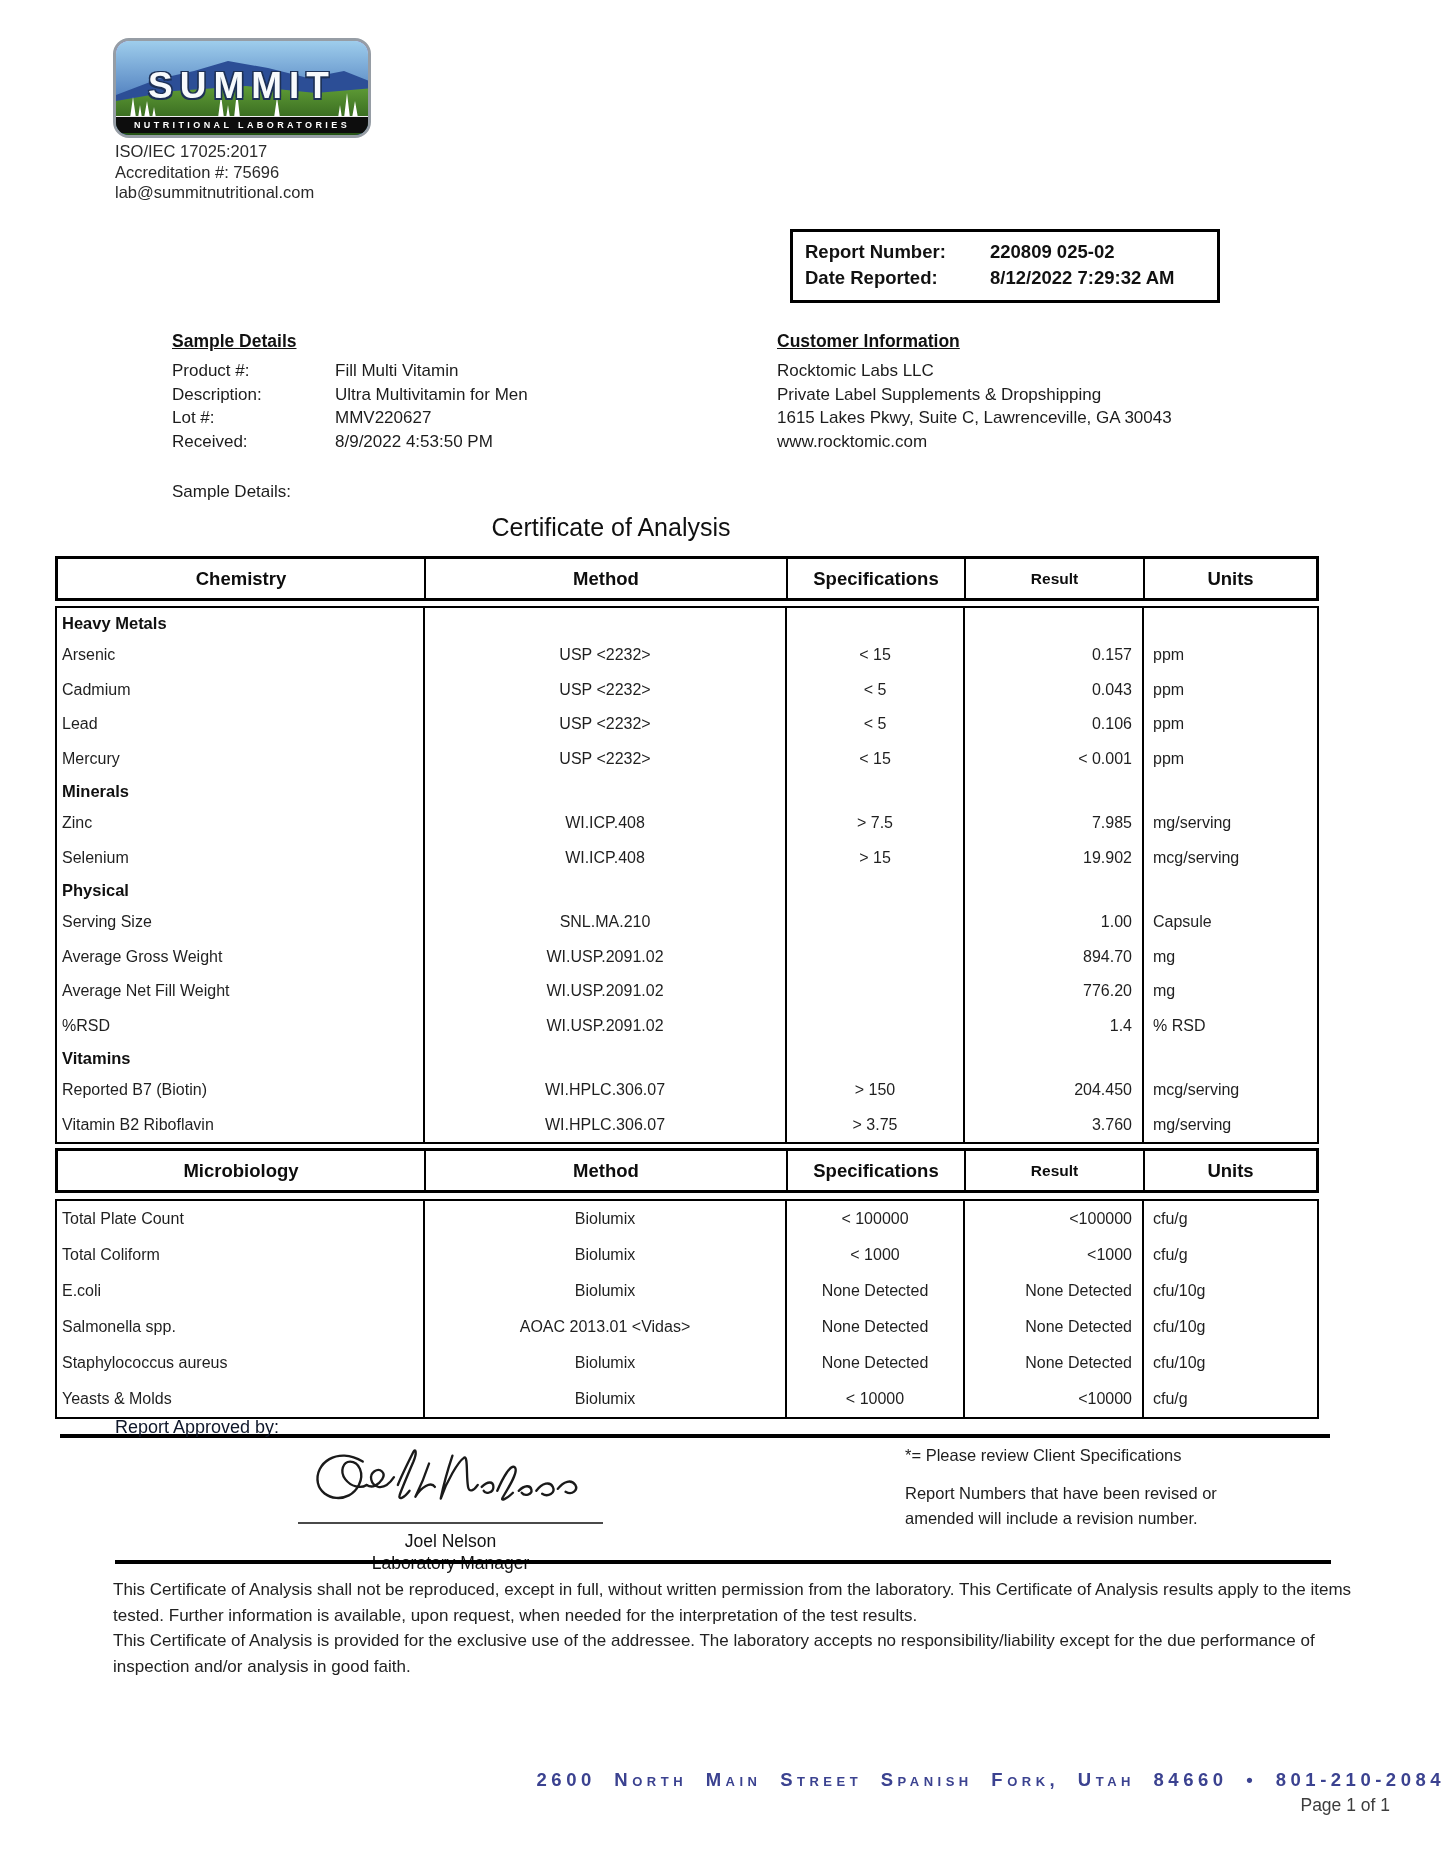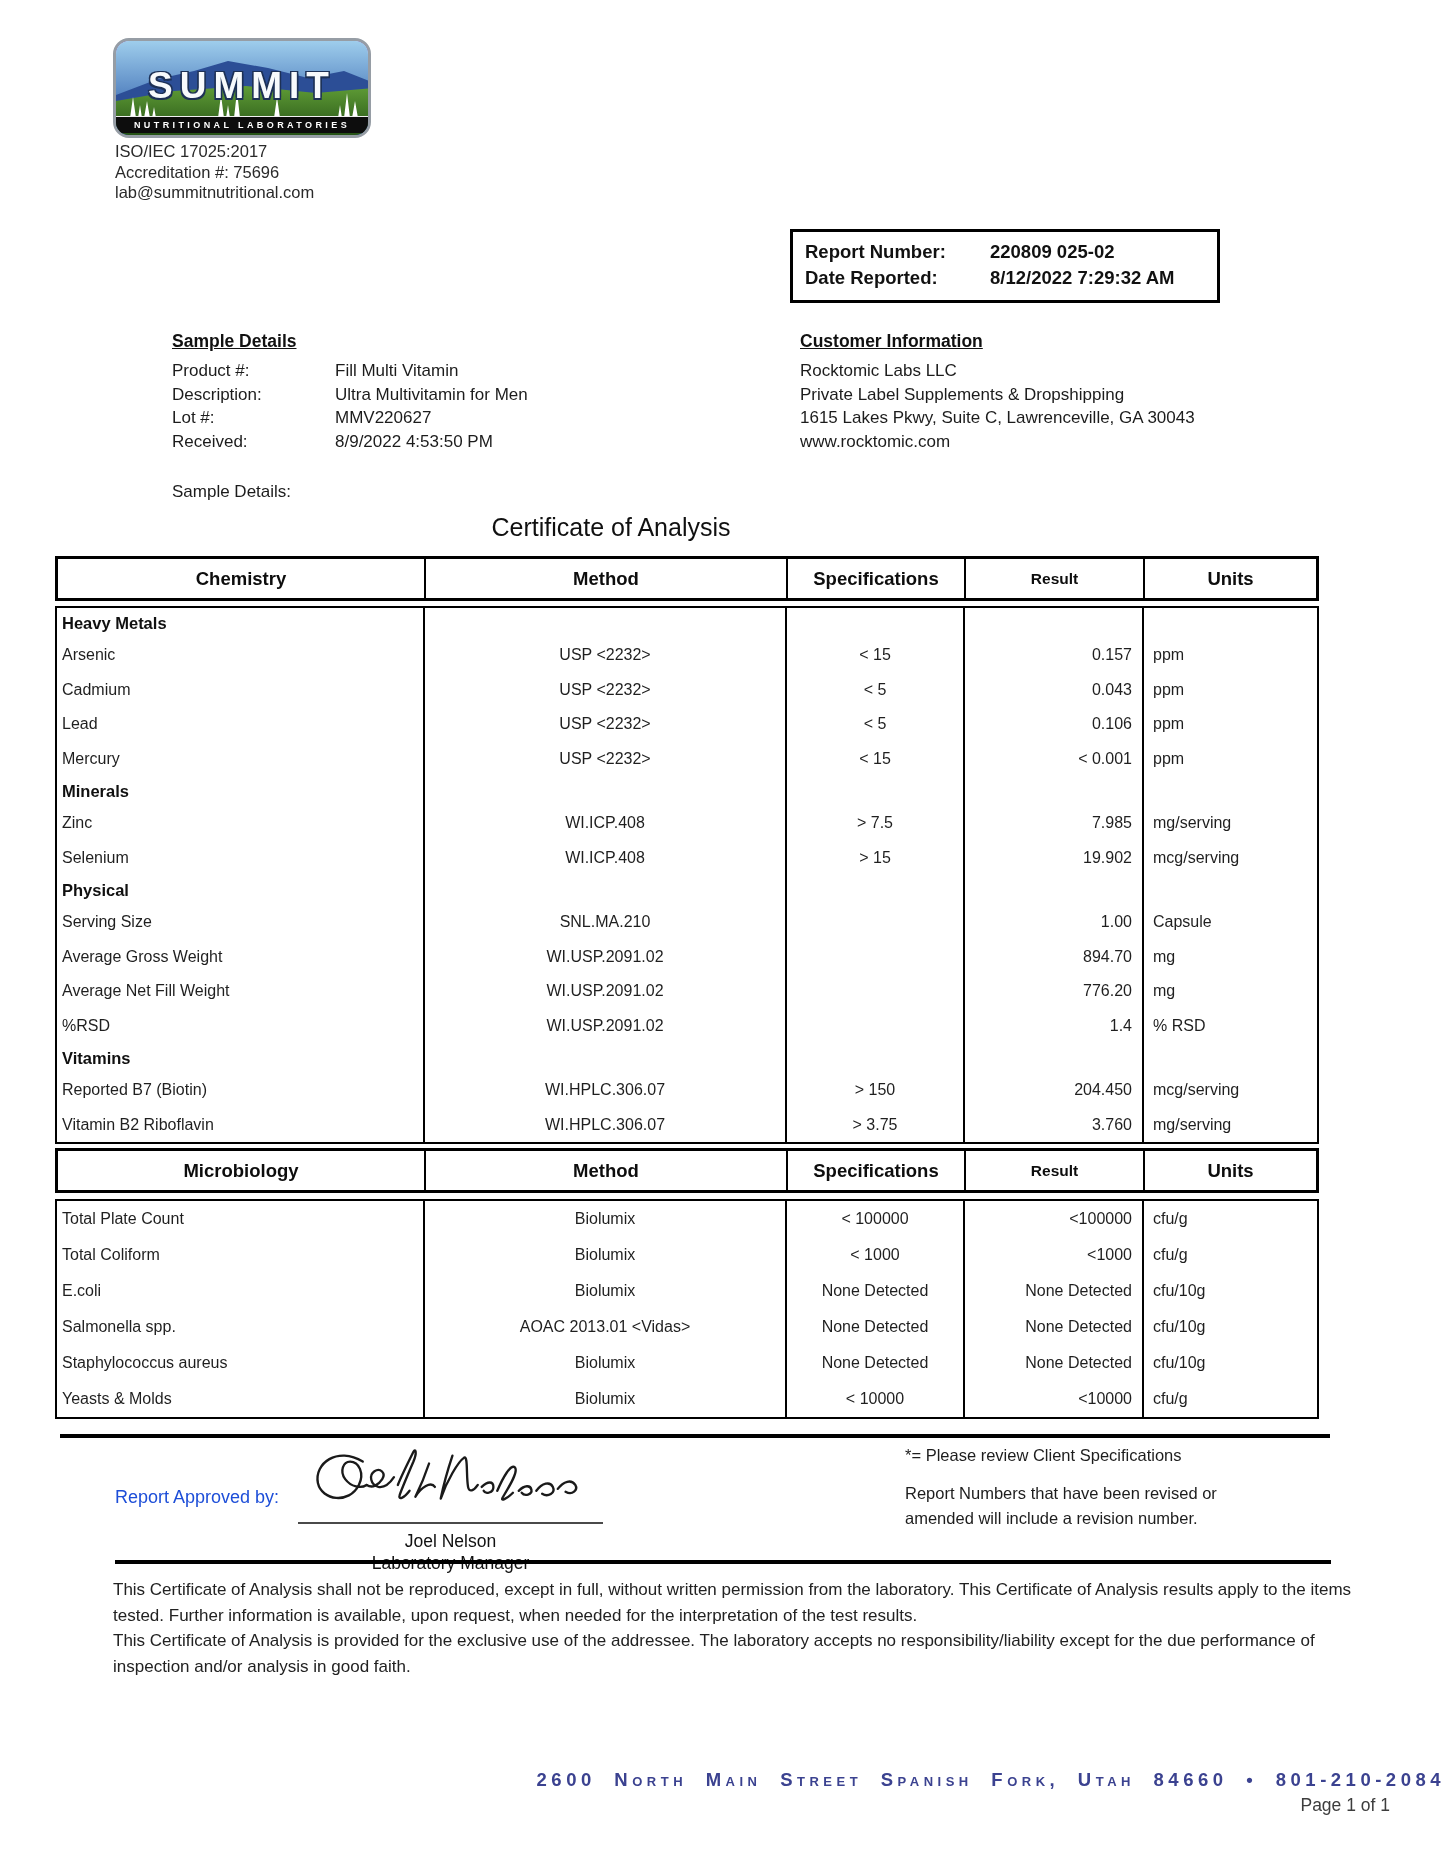"Customer Information" #customer-info { left: 800px -> 777px }
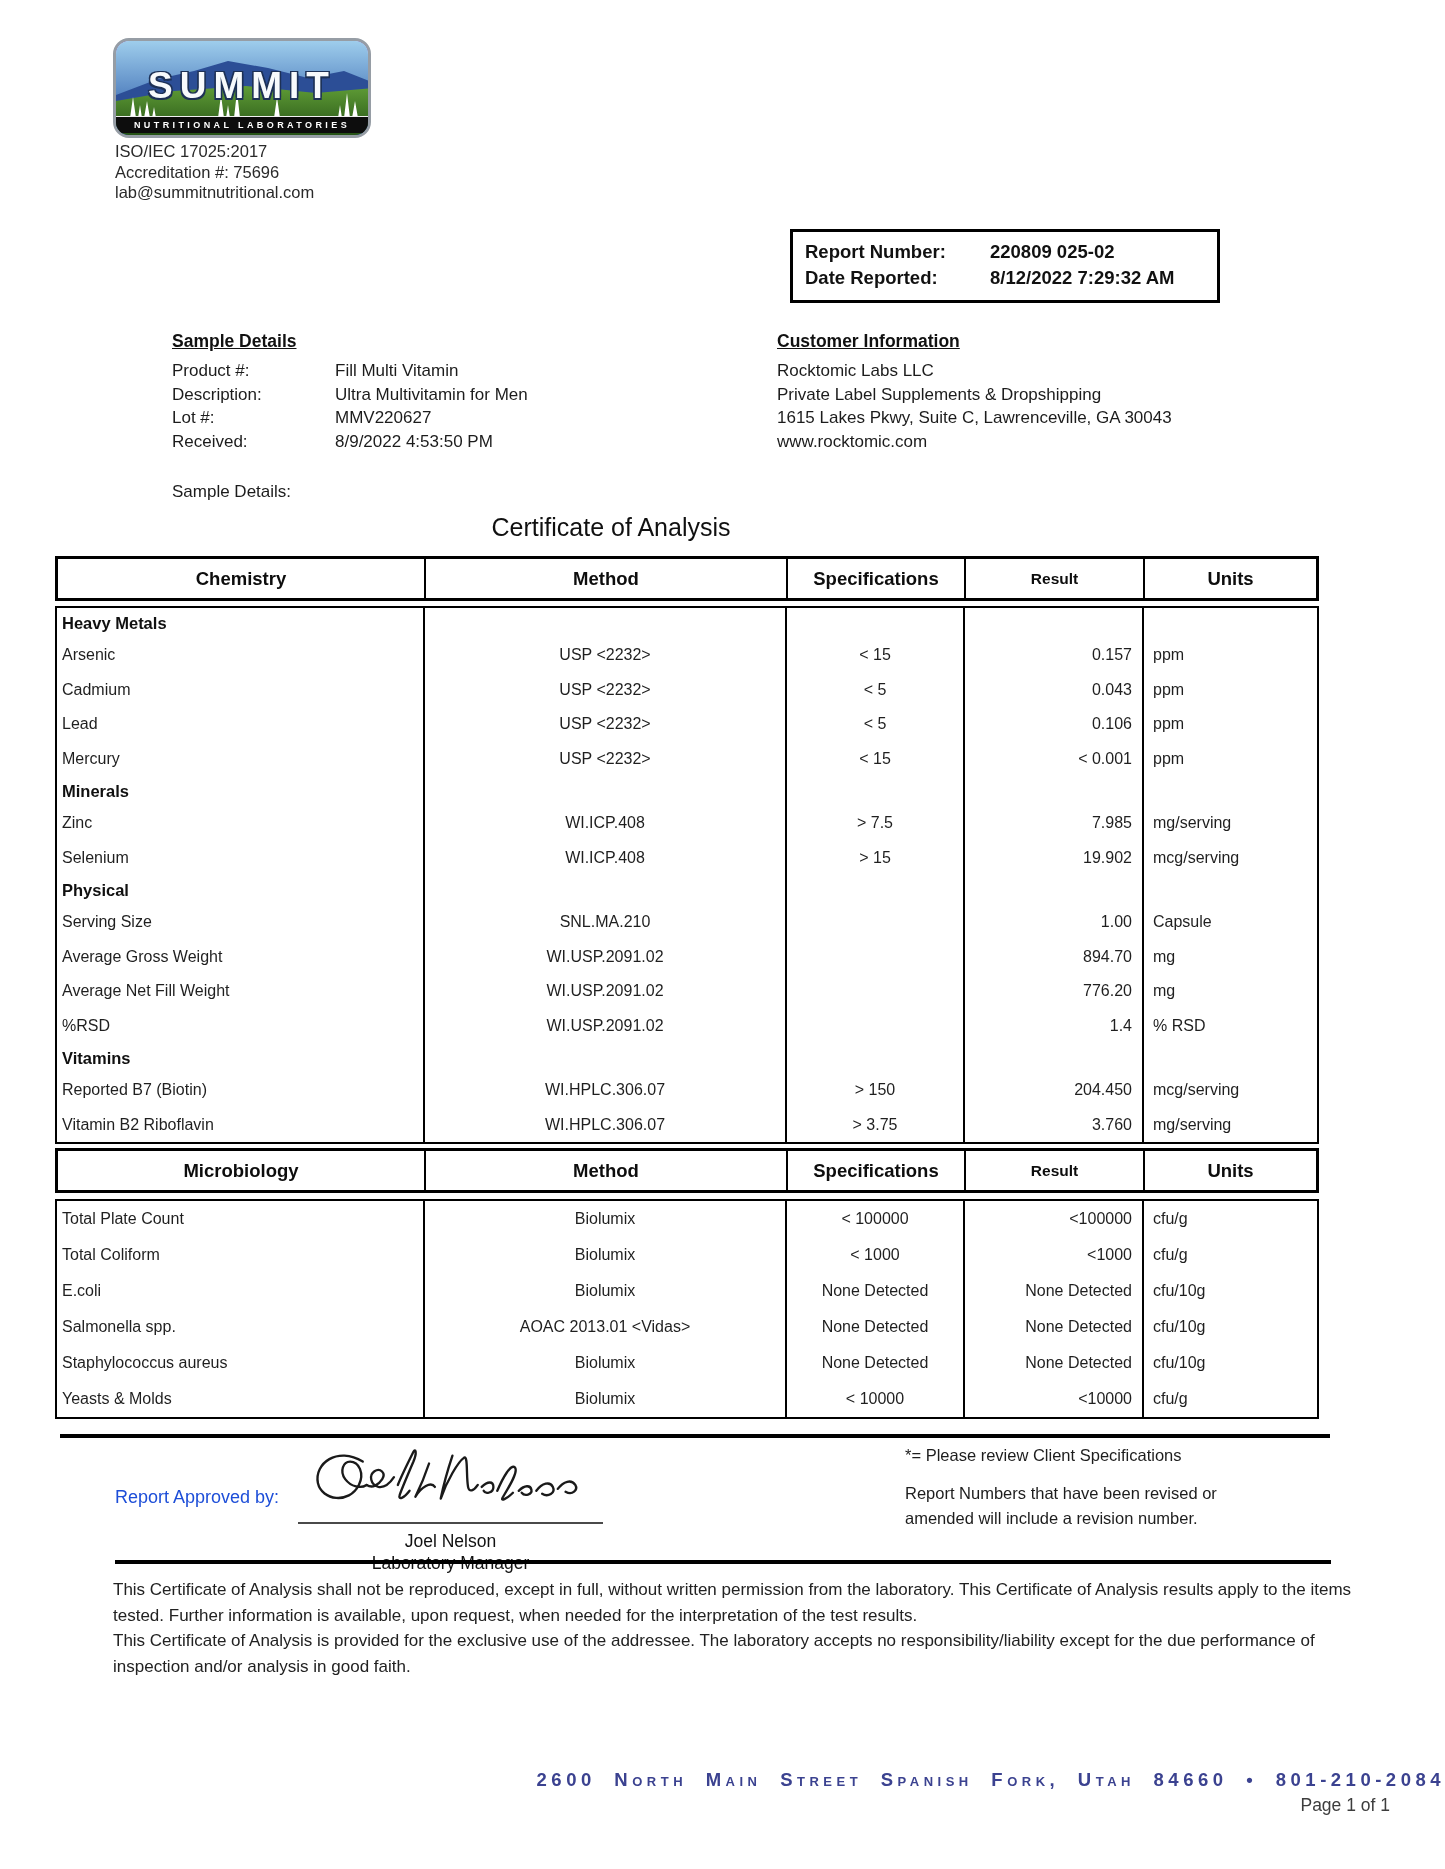"Report Approved by:" #approve-label { color: #1d4ed8 -> #0f172a; top: 1487px -> 1417px }
